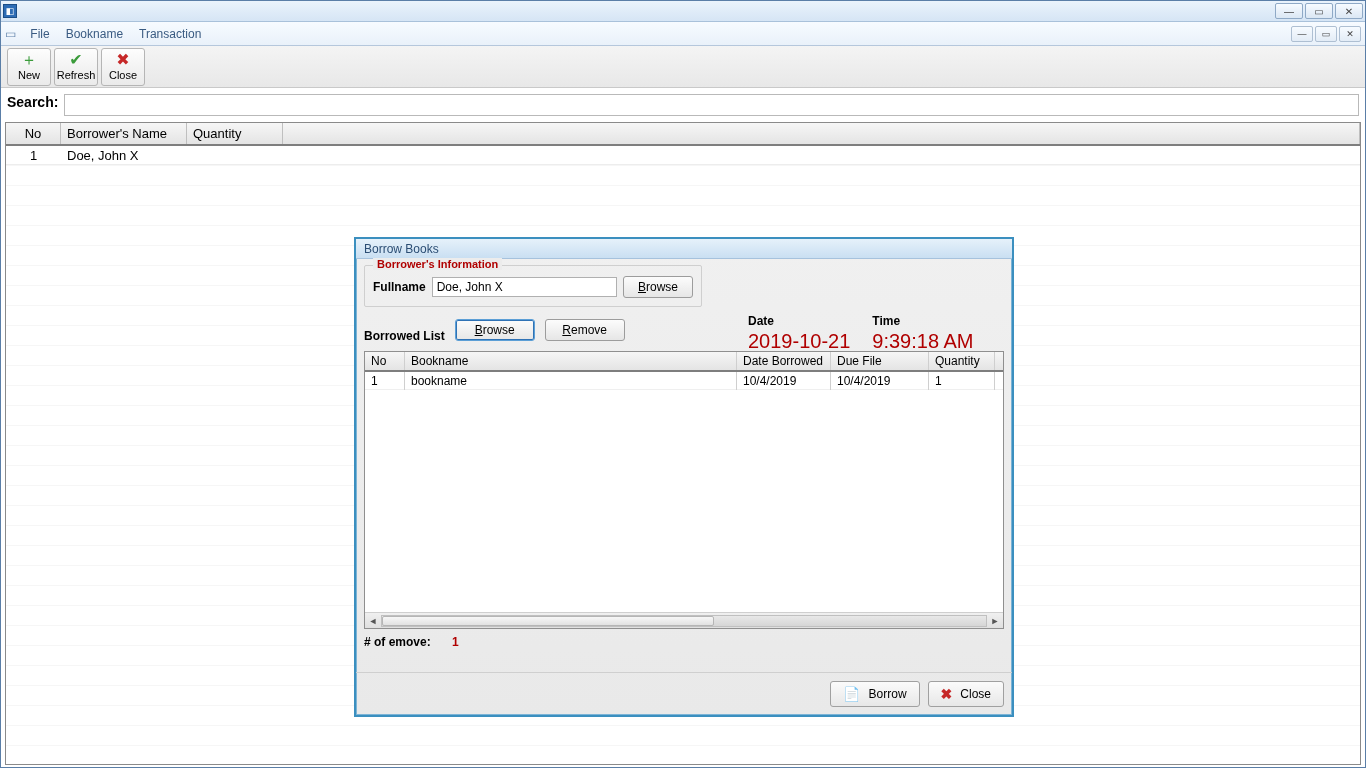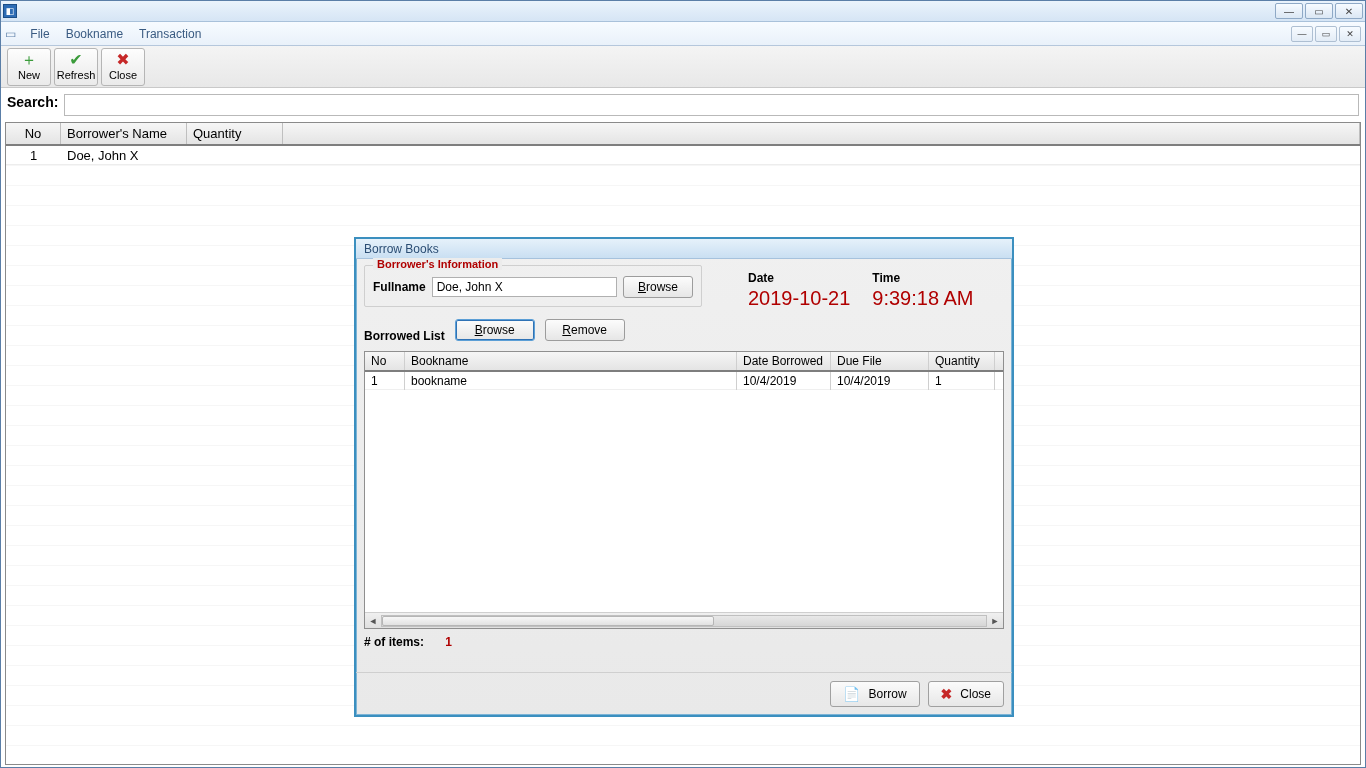"Date" .dt-col .dt-label { margin-top: none -> 43px }
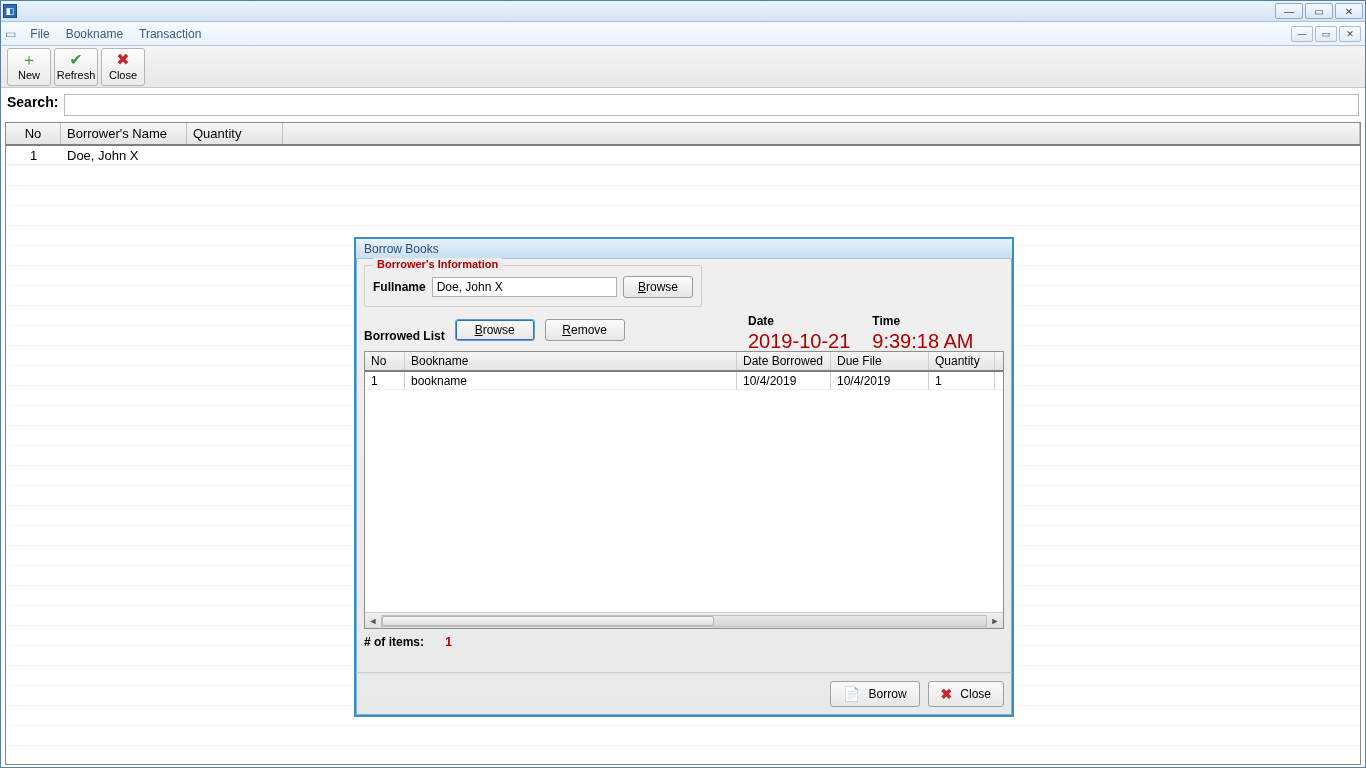"# of items:" b { text: items -> emove }
